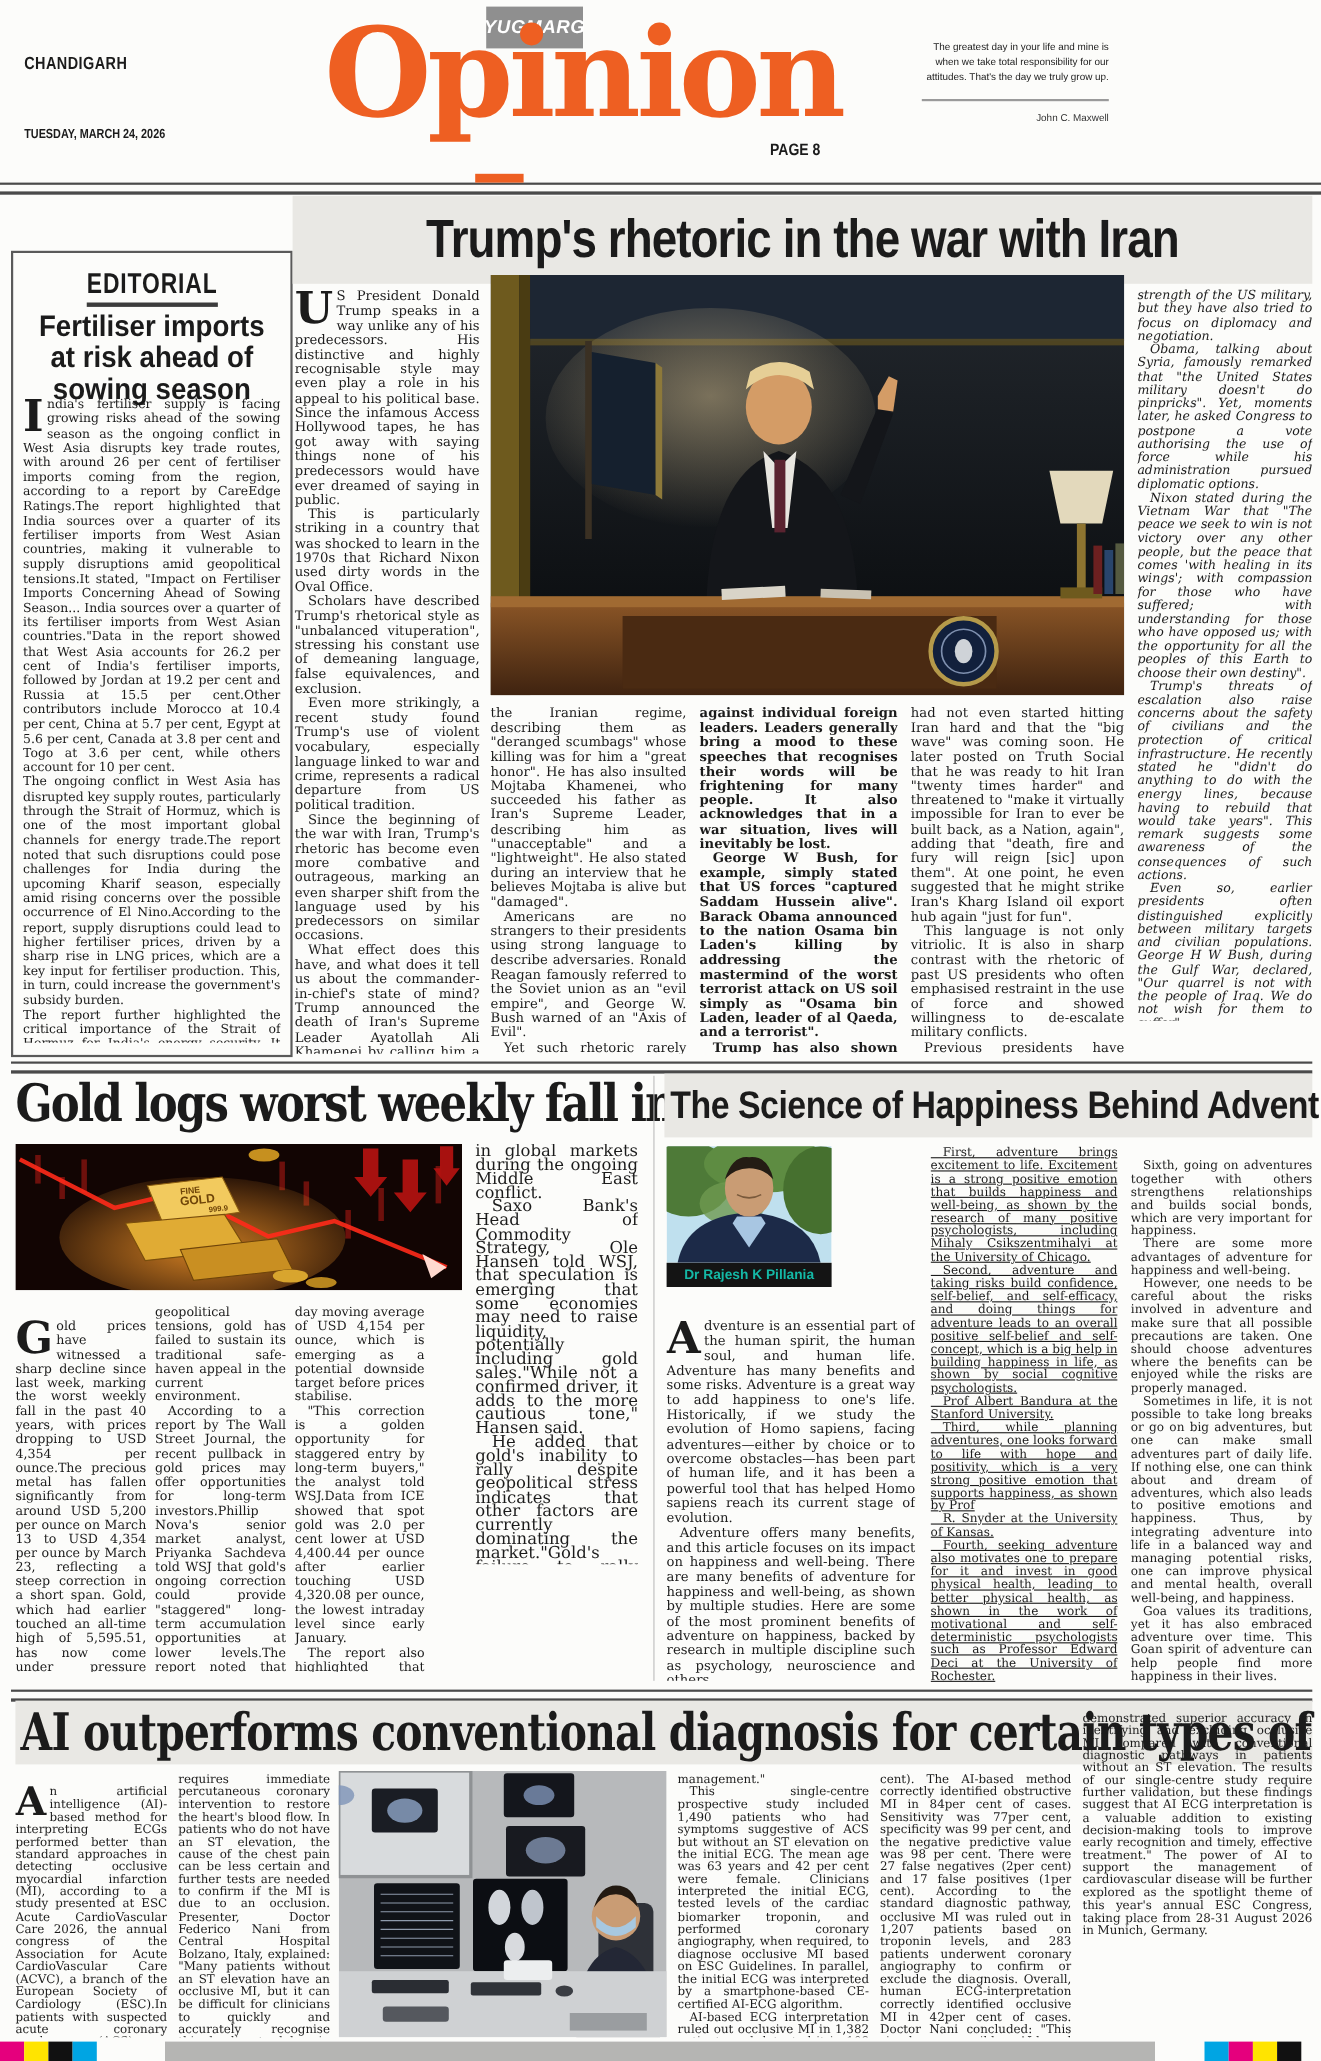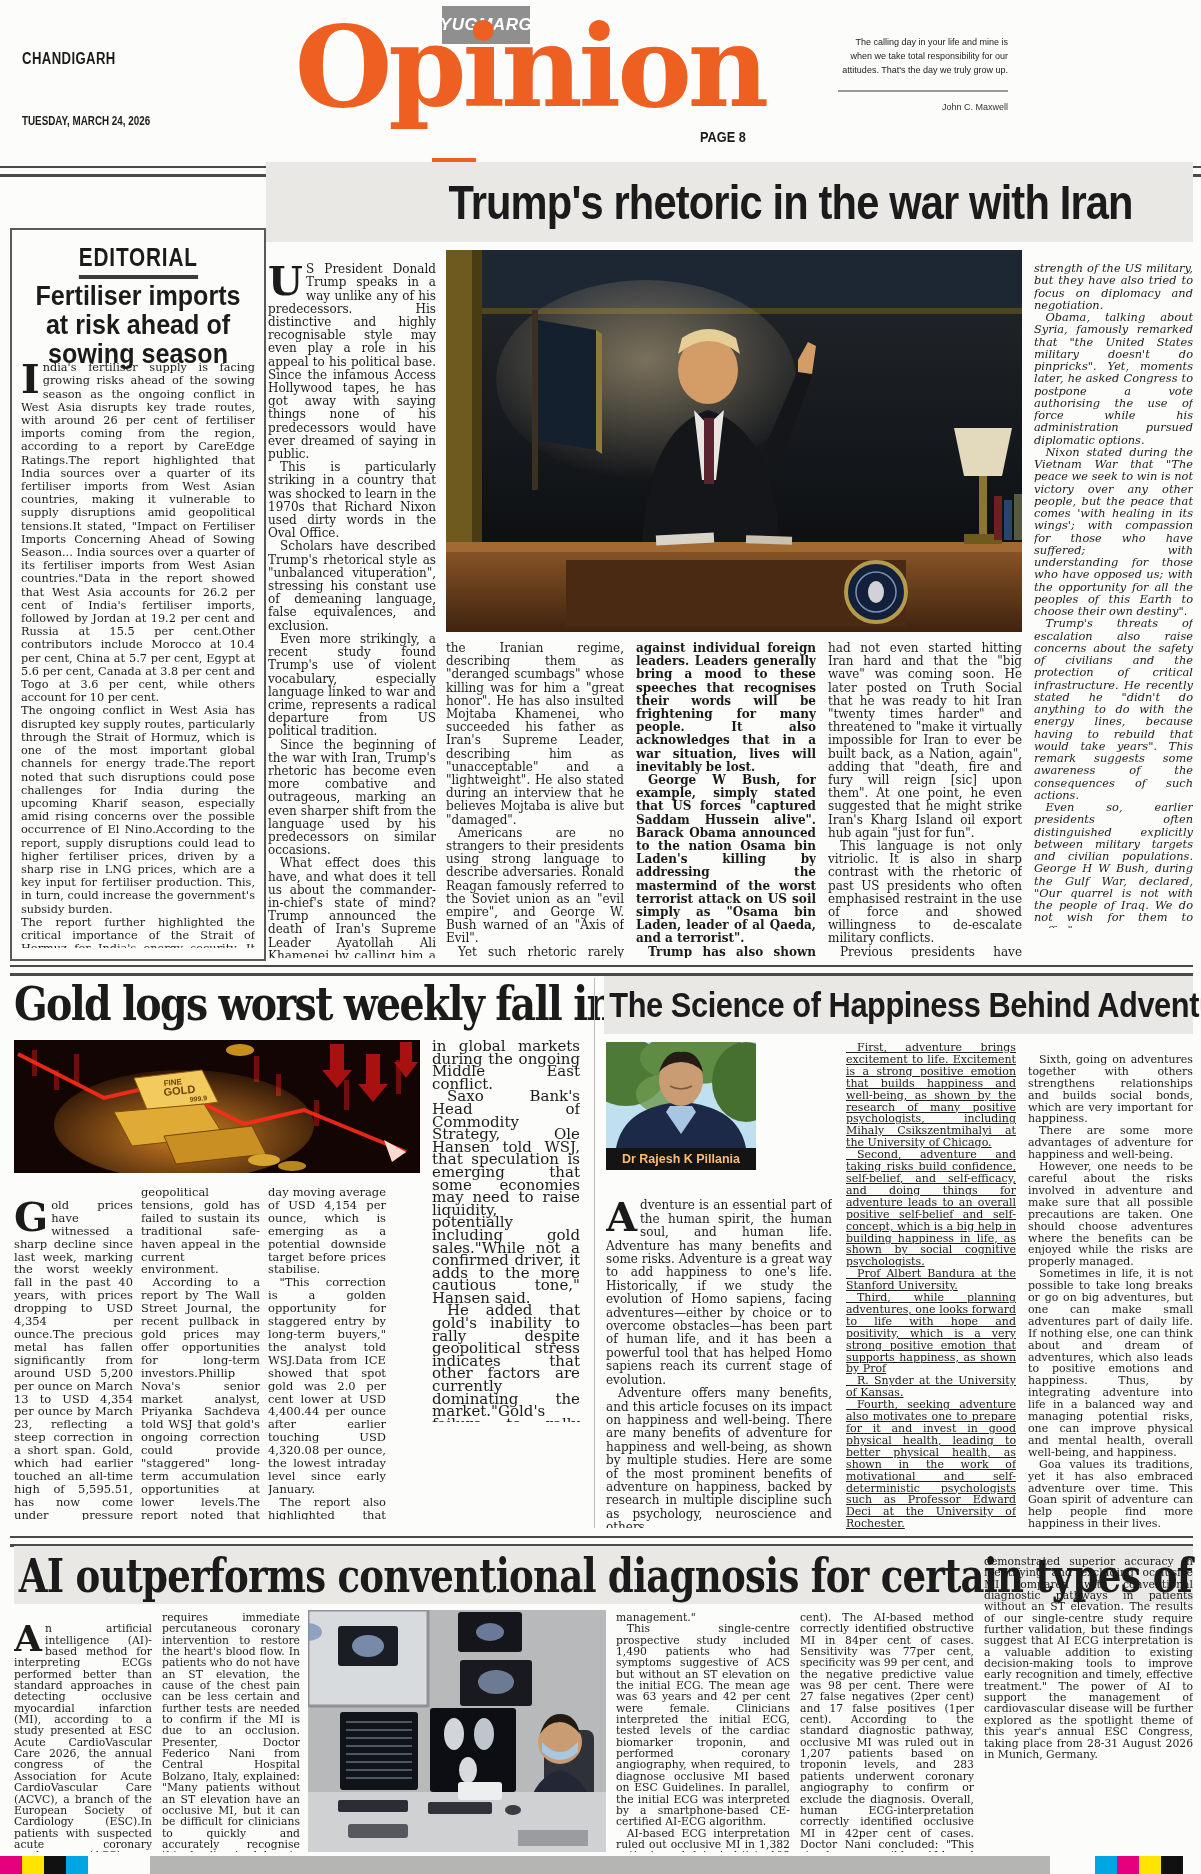"The calling day in your" div.abs { text: calling -> greatest }
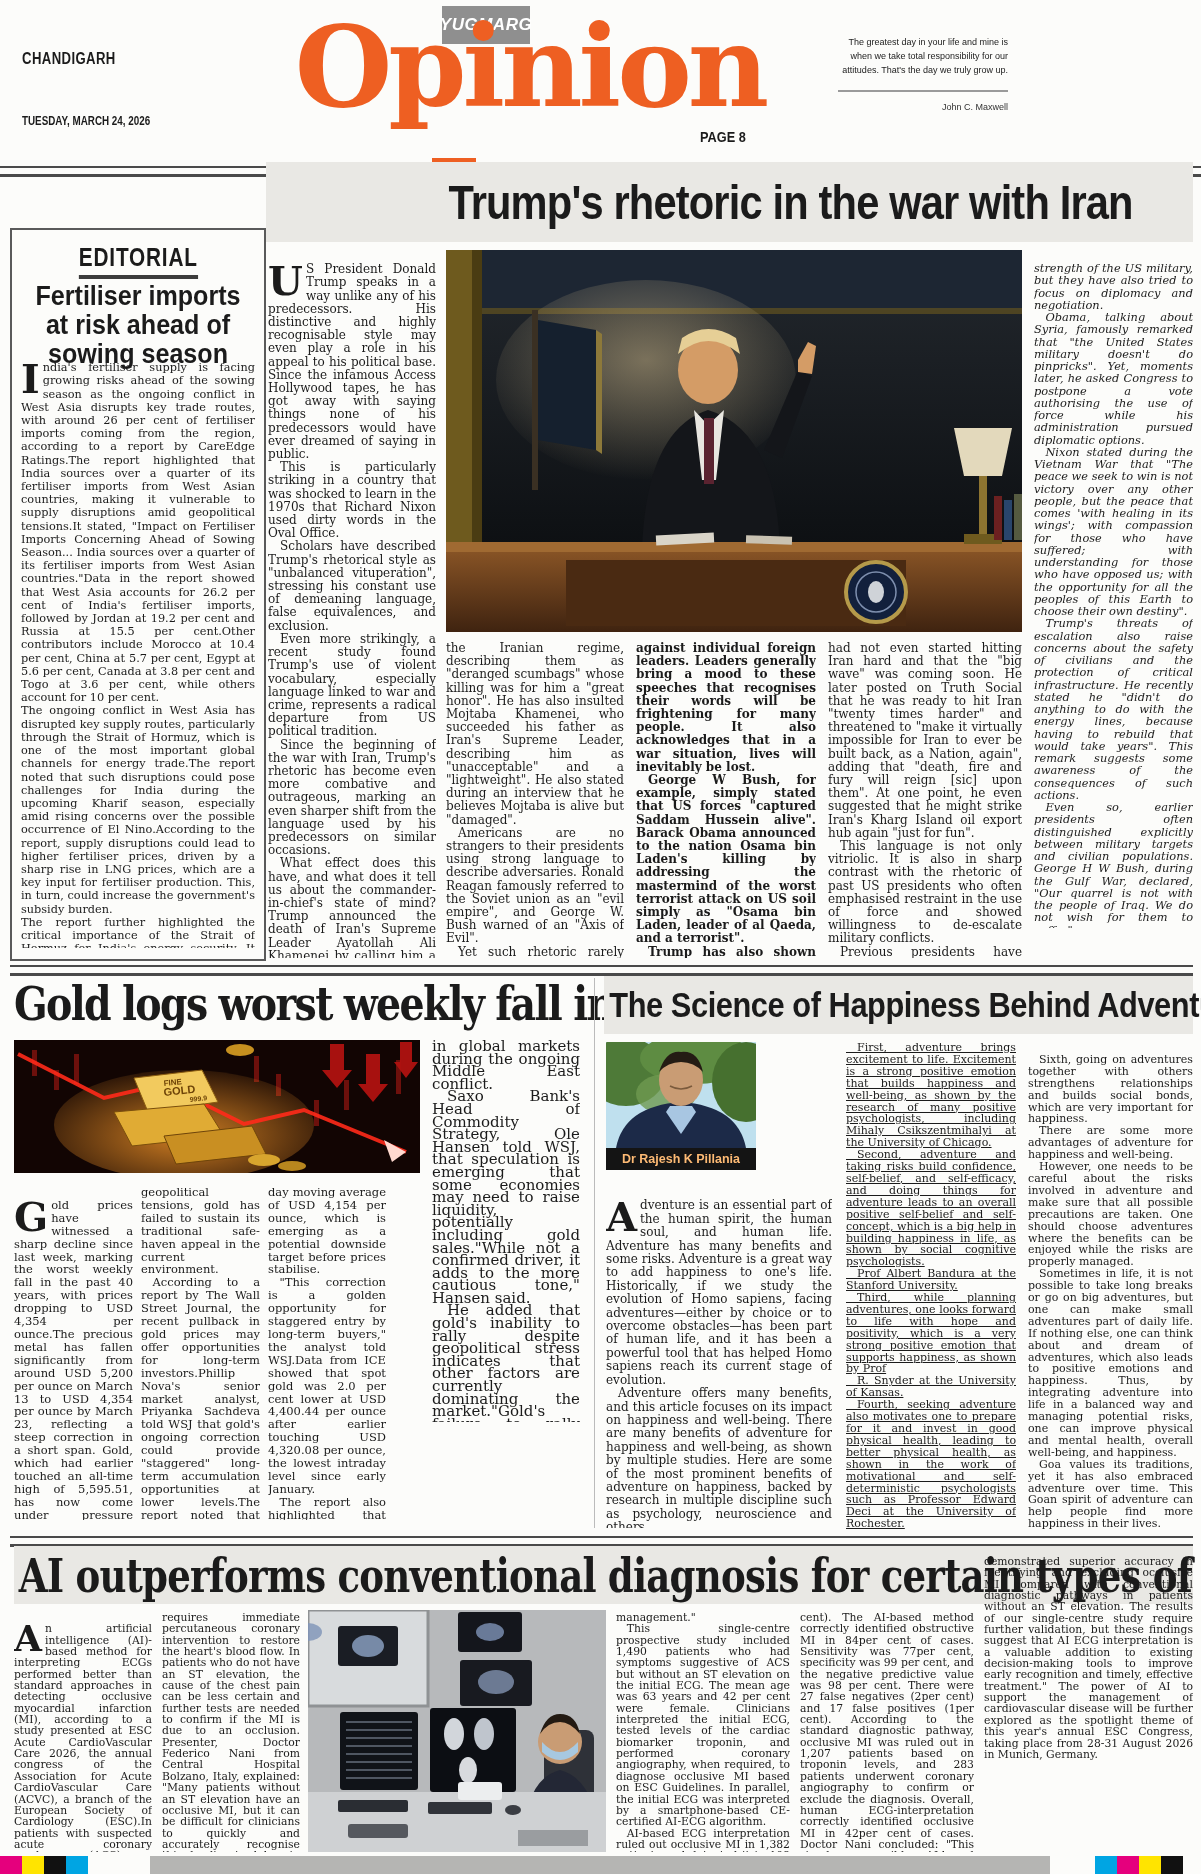"Trump's rhetoric in the war" .tband { justify-content: flex-end -> center; top: 162px -> 178px }
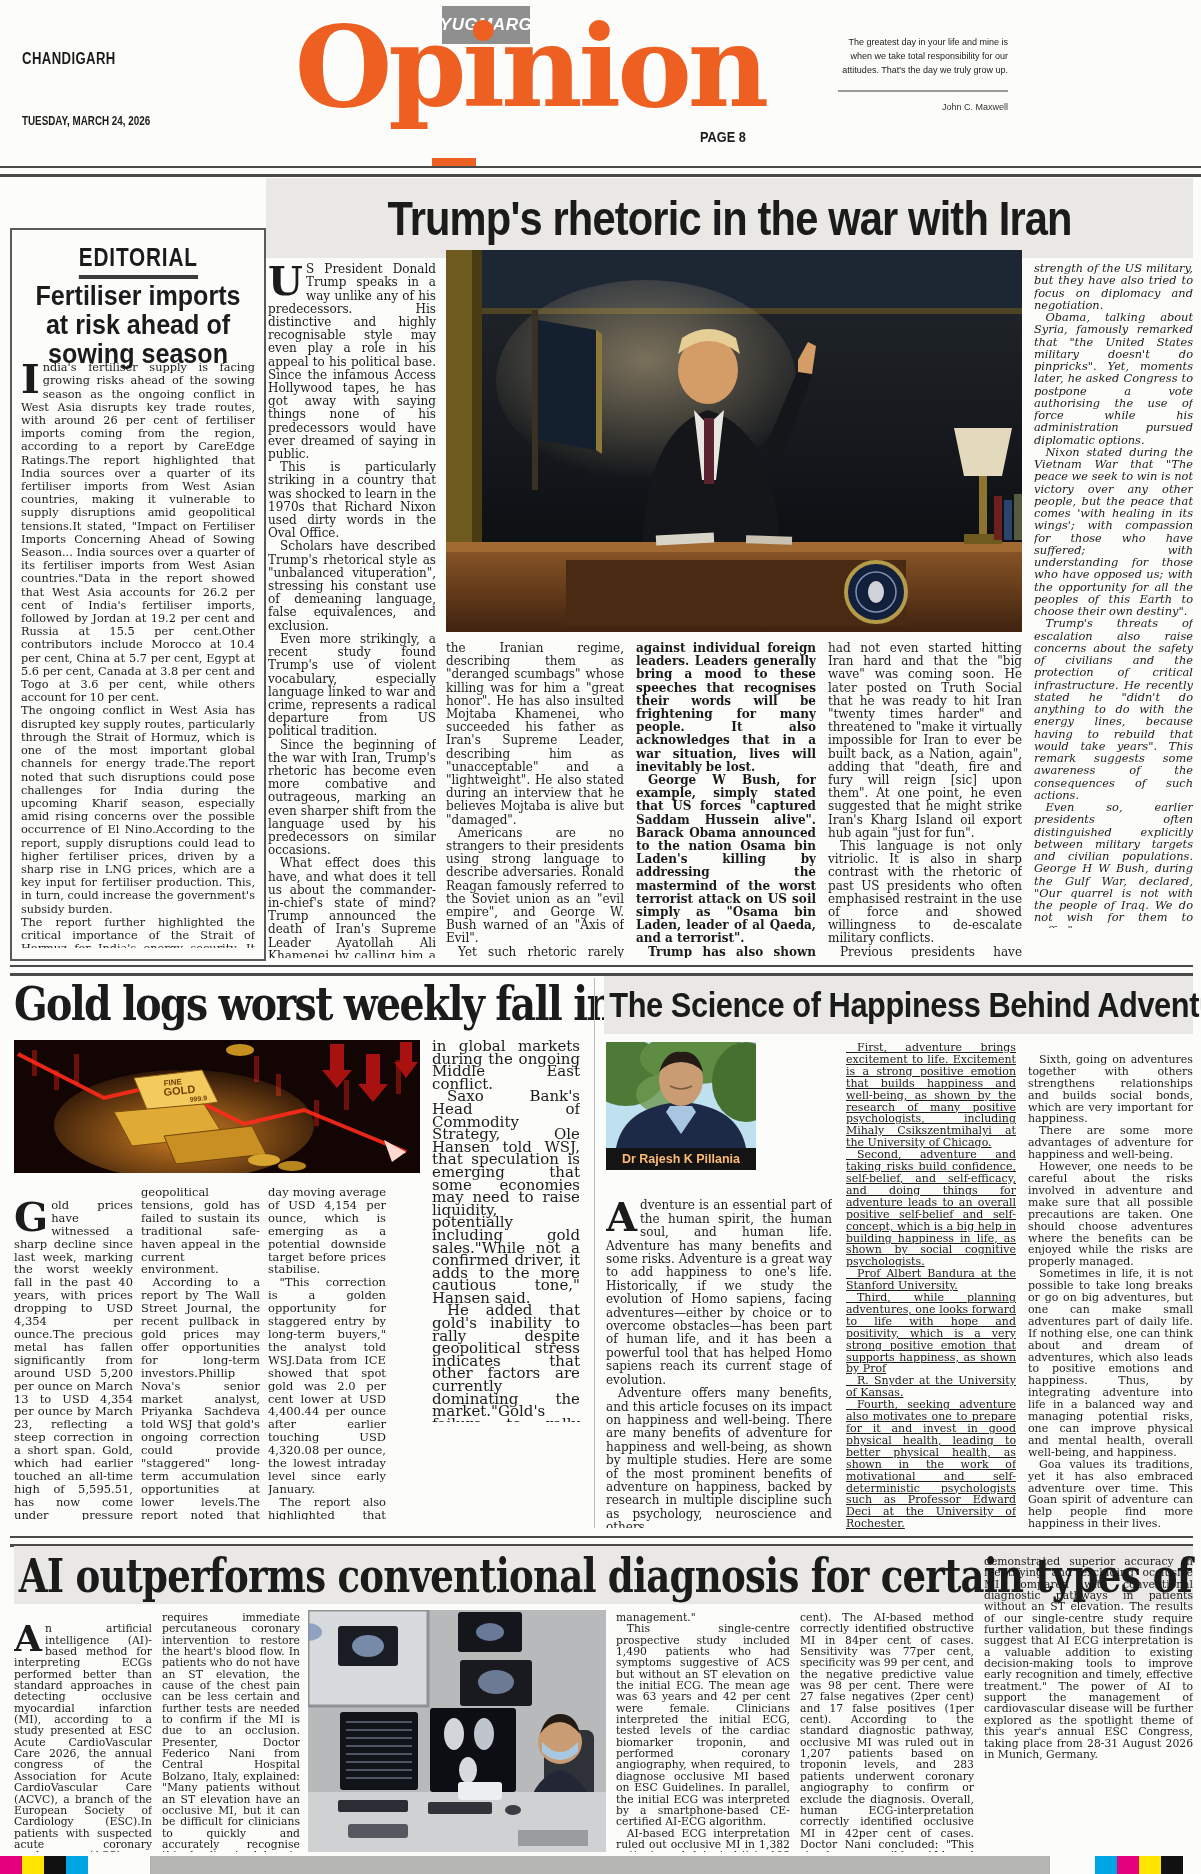"Dr Rajesh K Pillania" .pcap { color: #fdba74 -> #14b8a6 }
